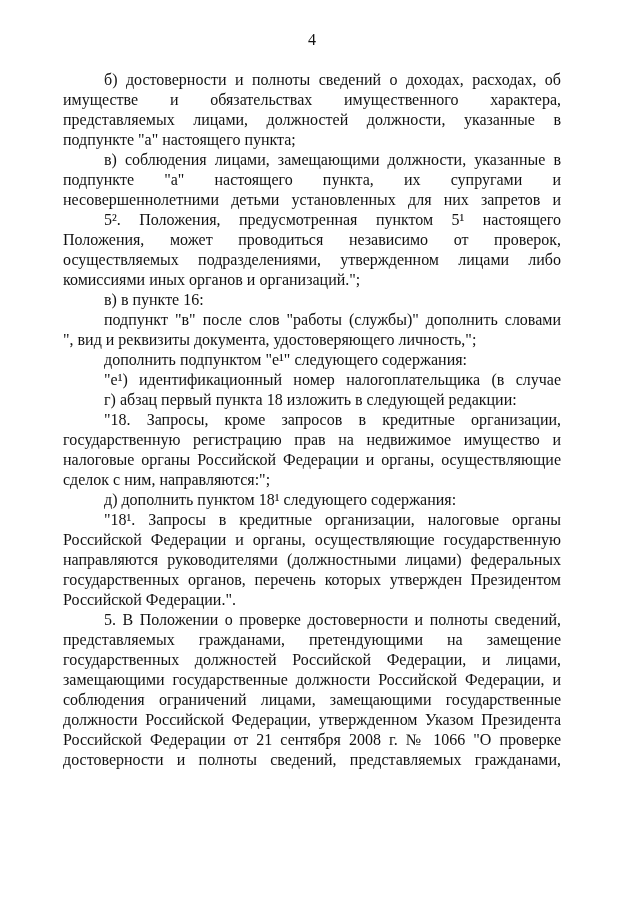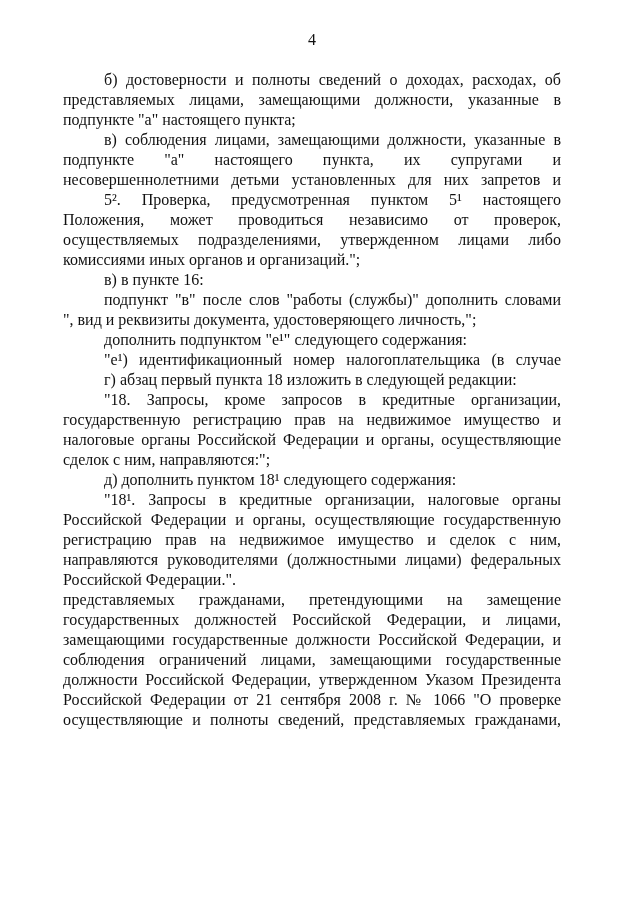"имуществе и обязательствах" div.line { html: none -> <div>имуществе и обязательствах имущественного характера,</div> }
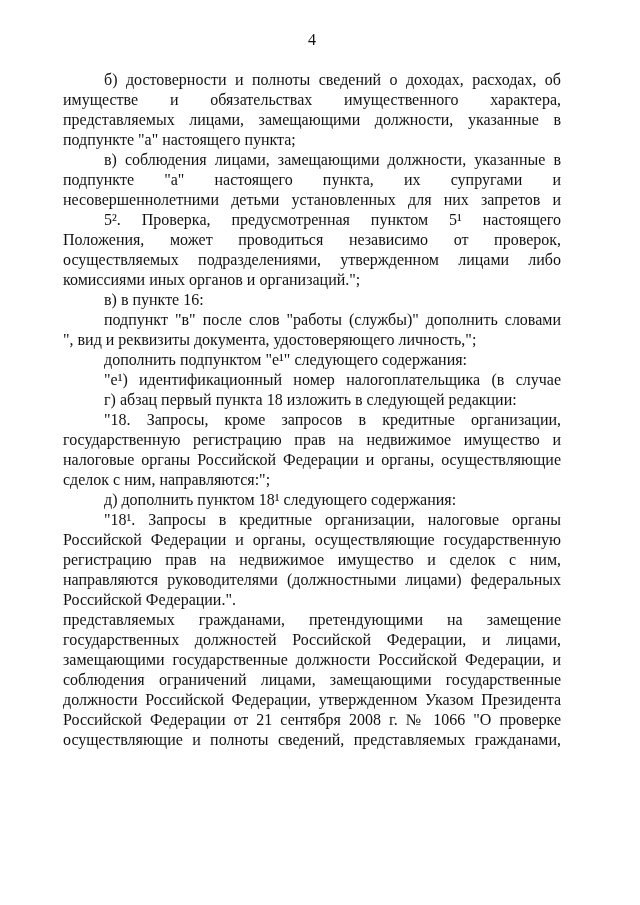"представляемых лицами, замещающими" div.line { text: замещающими -> должностей }
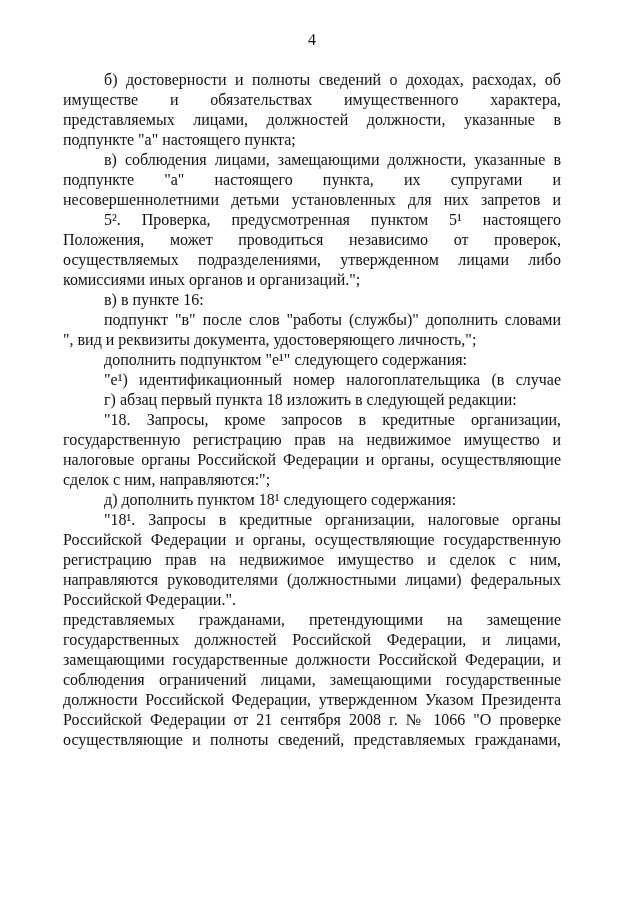"5². Проверка, предусмотренная пунктом 5¹" div.line { text: Проверка -> Положения }
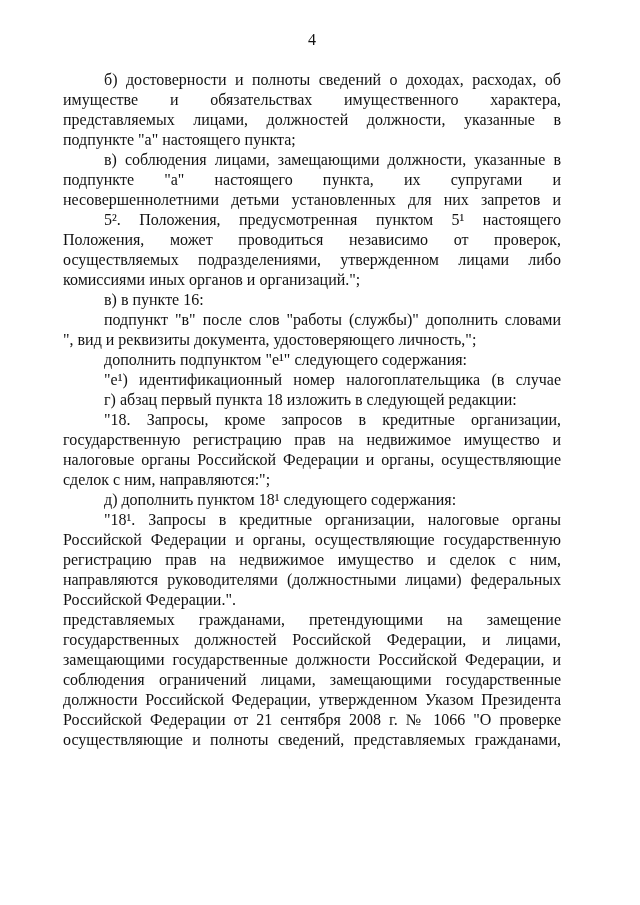"регистрацию прав на недвижимое имущество" div.line { html: <div>регистрацию прав на недвижимое имущество и сделок с ним,</div> -> none }
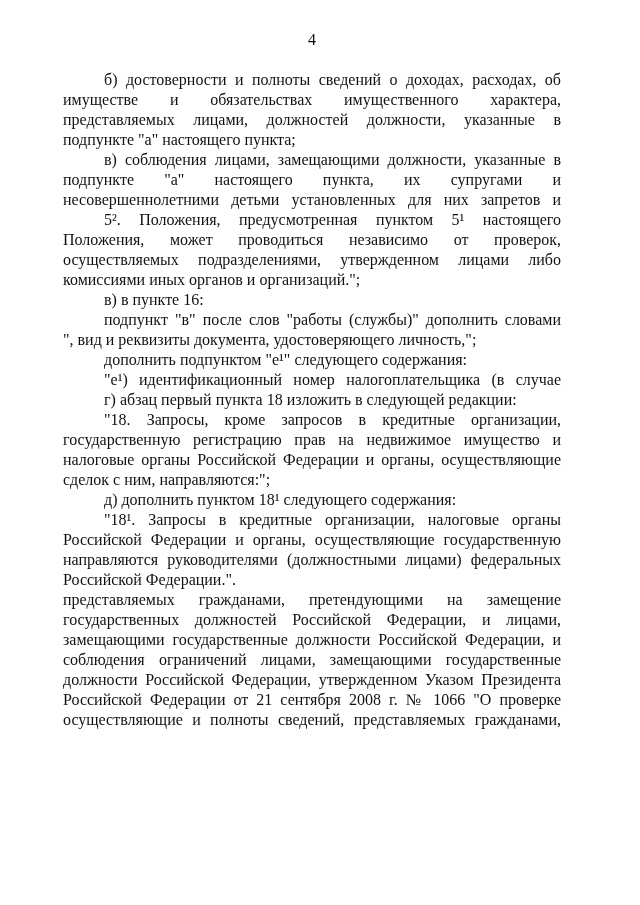"государственных органов, перечень" div.line { html: none -> <div>государственных органов, перечень которых утвержден Президентом</div> }
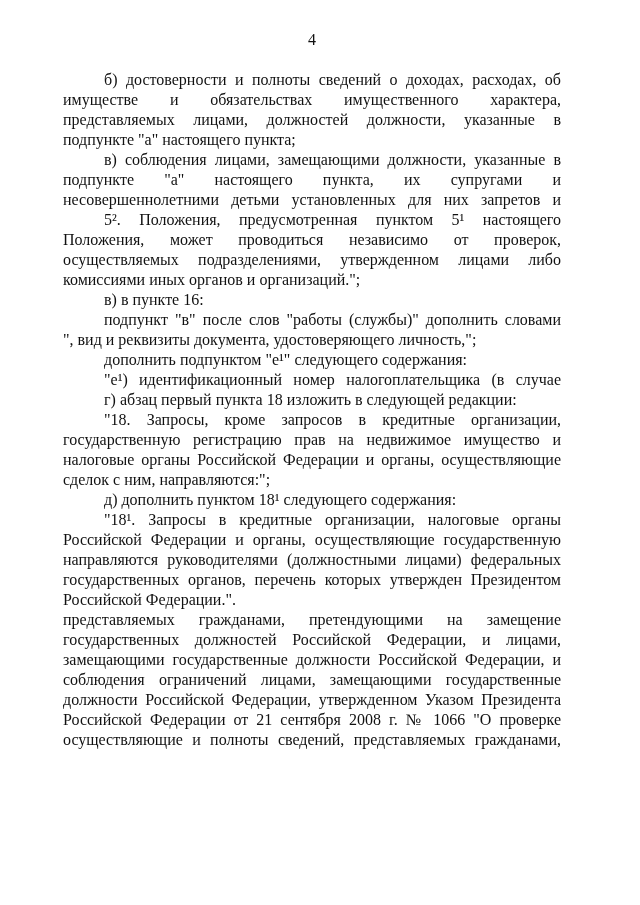"5. В Положении о проверке" div.line { html: none -> <div>5. В Положении о проверке достоверности и полноты сведений,</div> }
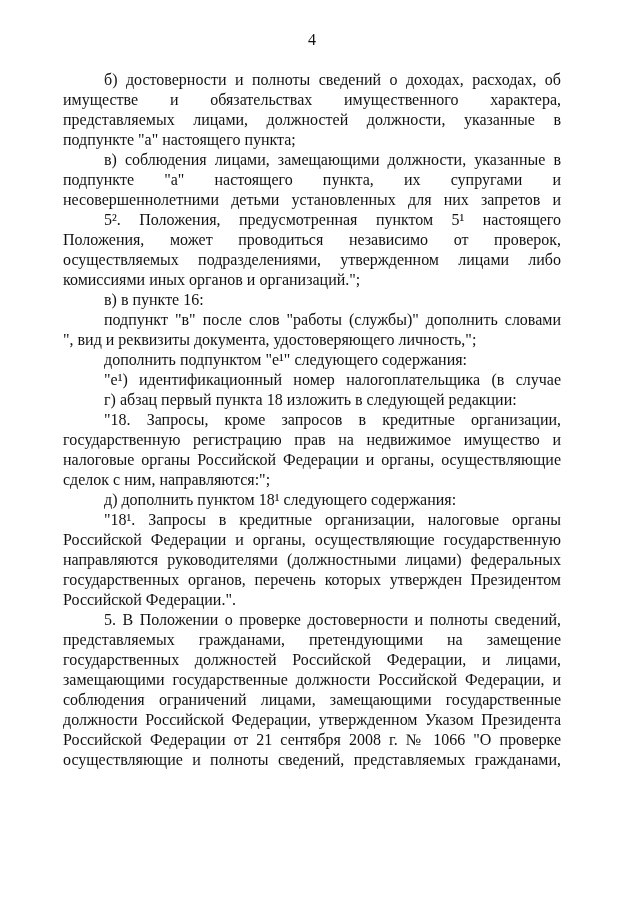"осуществляющие и полноты сведений," div.line { text: осуществляющие -> достоверности }
